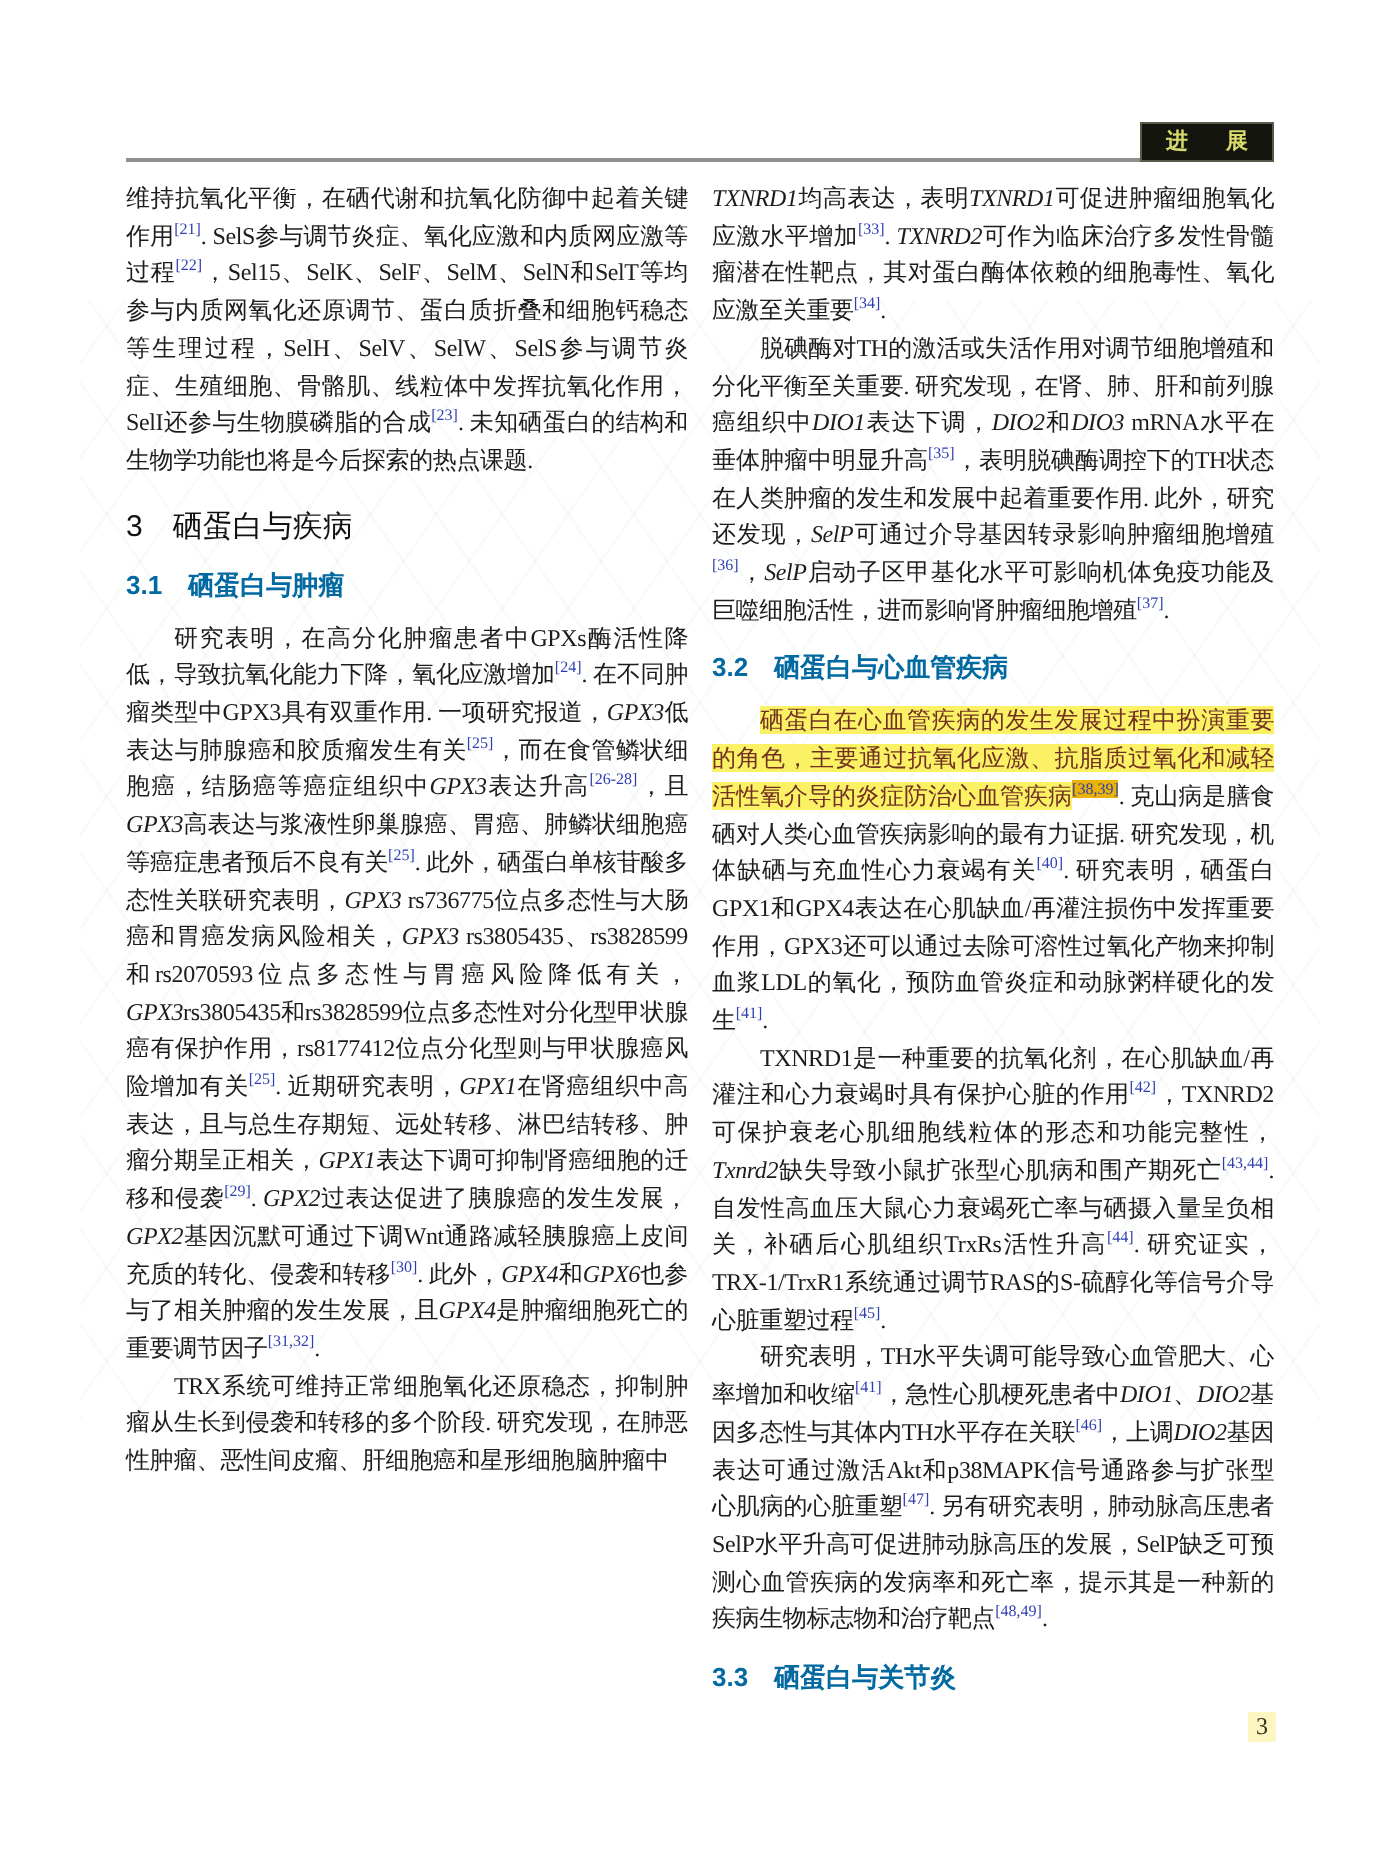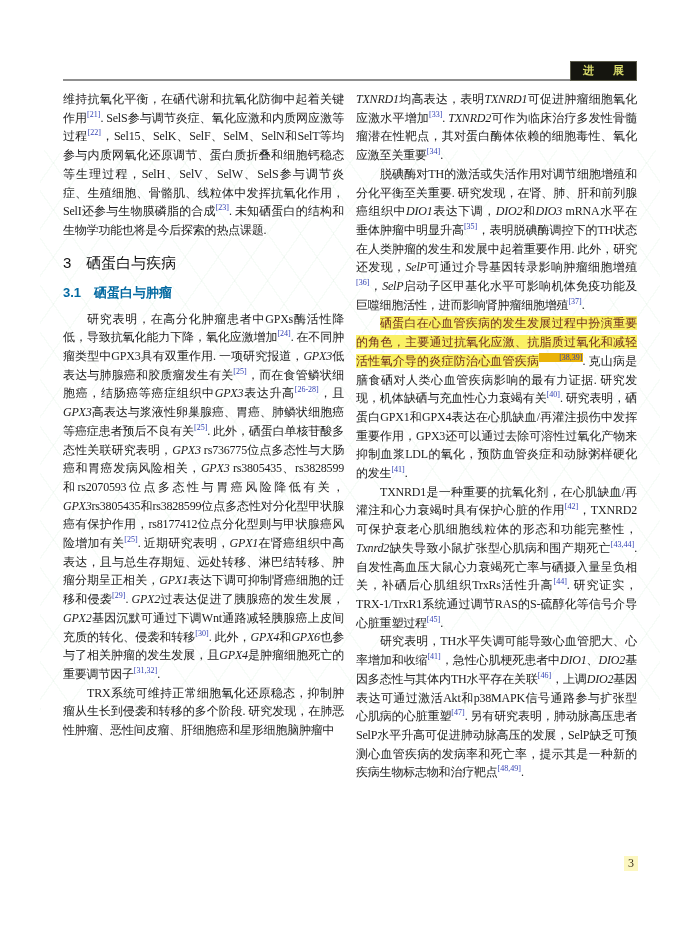"3.2 硒蛋白与心血管疾病" h3.subsec { html: none -> <h3><span>3.2</span><span>硒蛋白与心血管疾病</span></h3> }
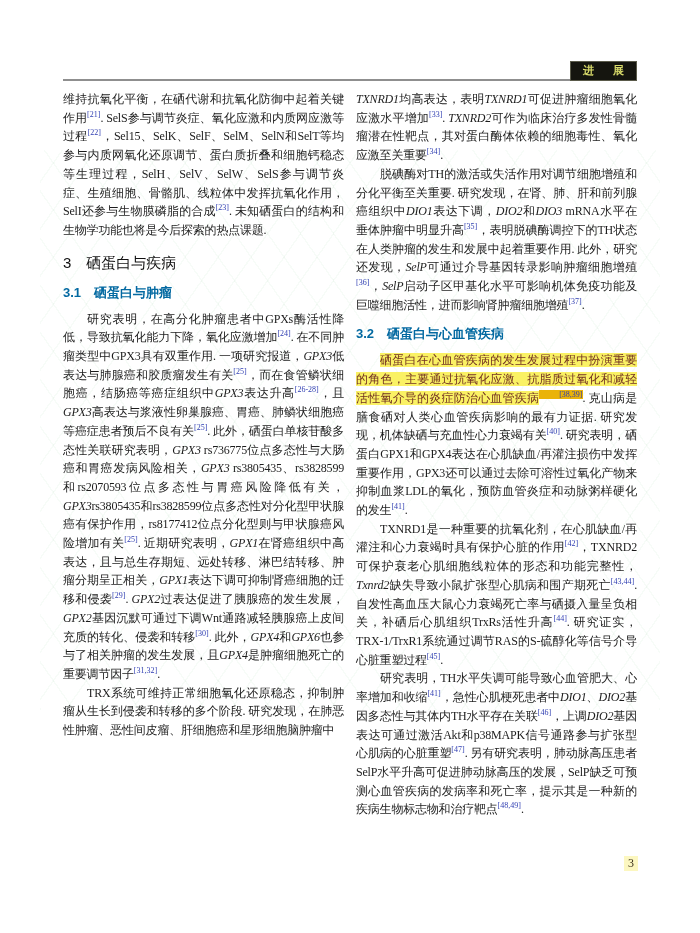"[38,39]" sup.cite.hl-bg { padding-left: 20px -> none }
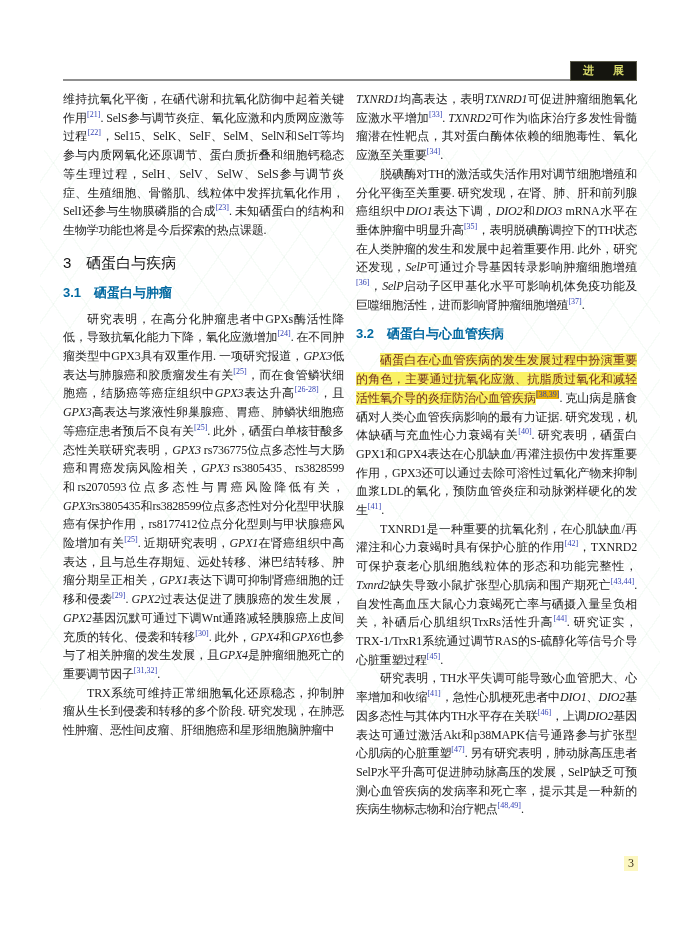"3.3 硒蛋白与关节炎" h3.subsec { html: none -> <h3><span>3.3</span><span>硒蛋白与关节炎</span></h3> }
